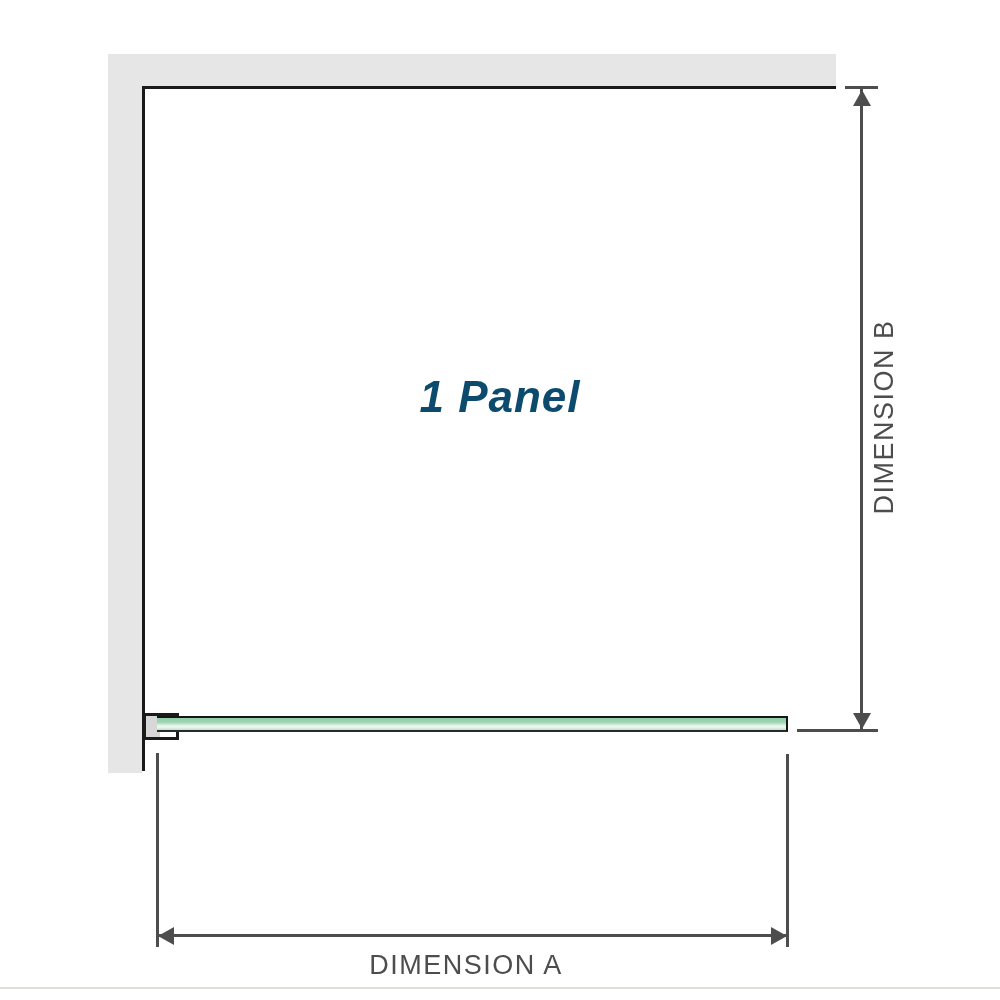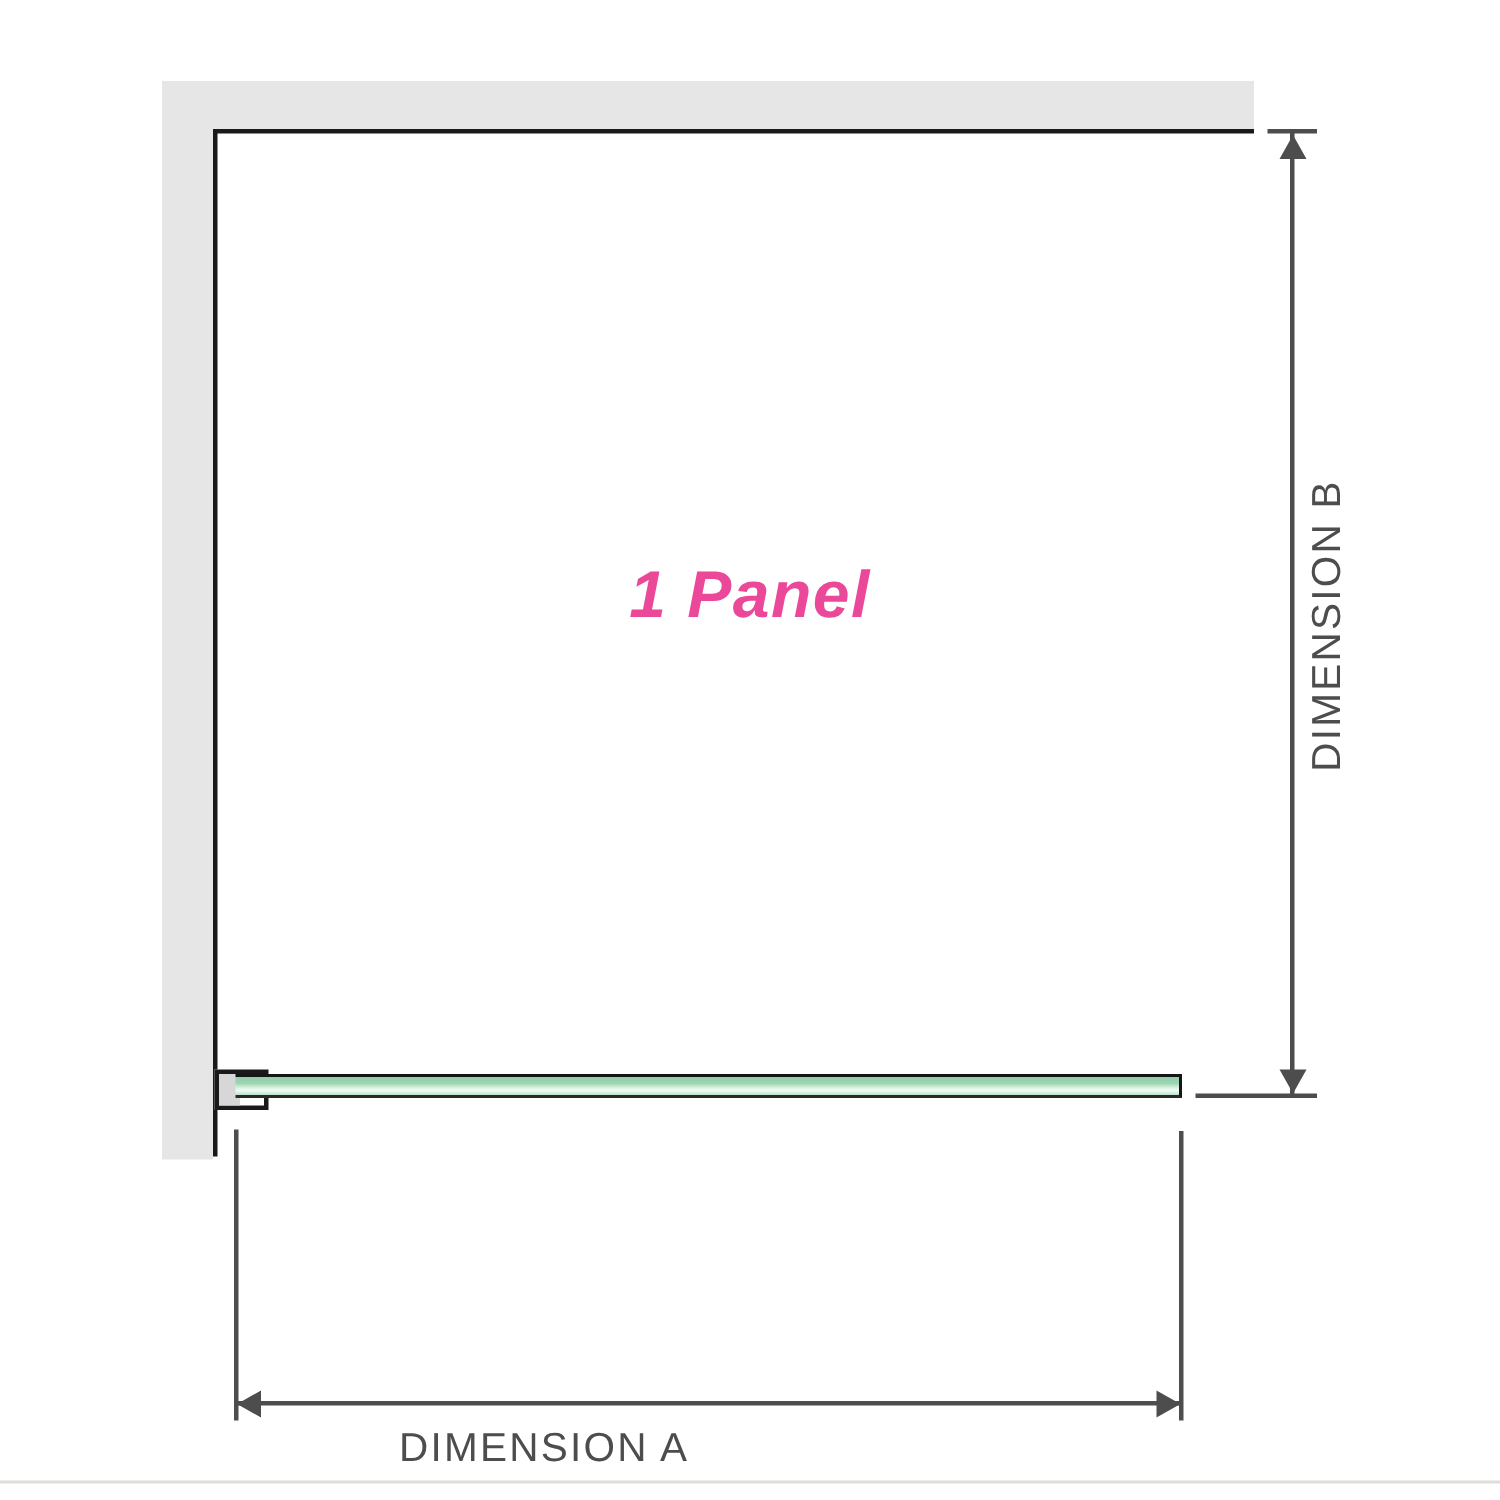"1 Panel" .panel-label { color: #ec4899 -> #0c4a6e }
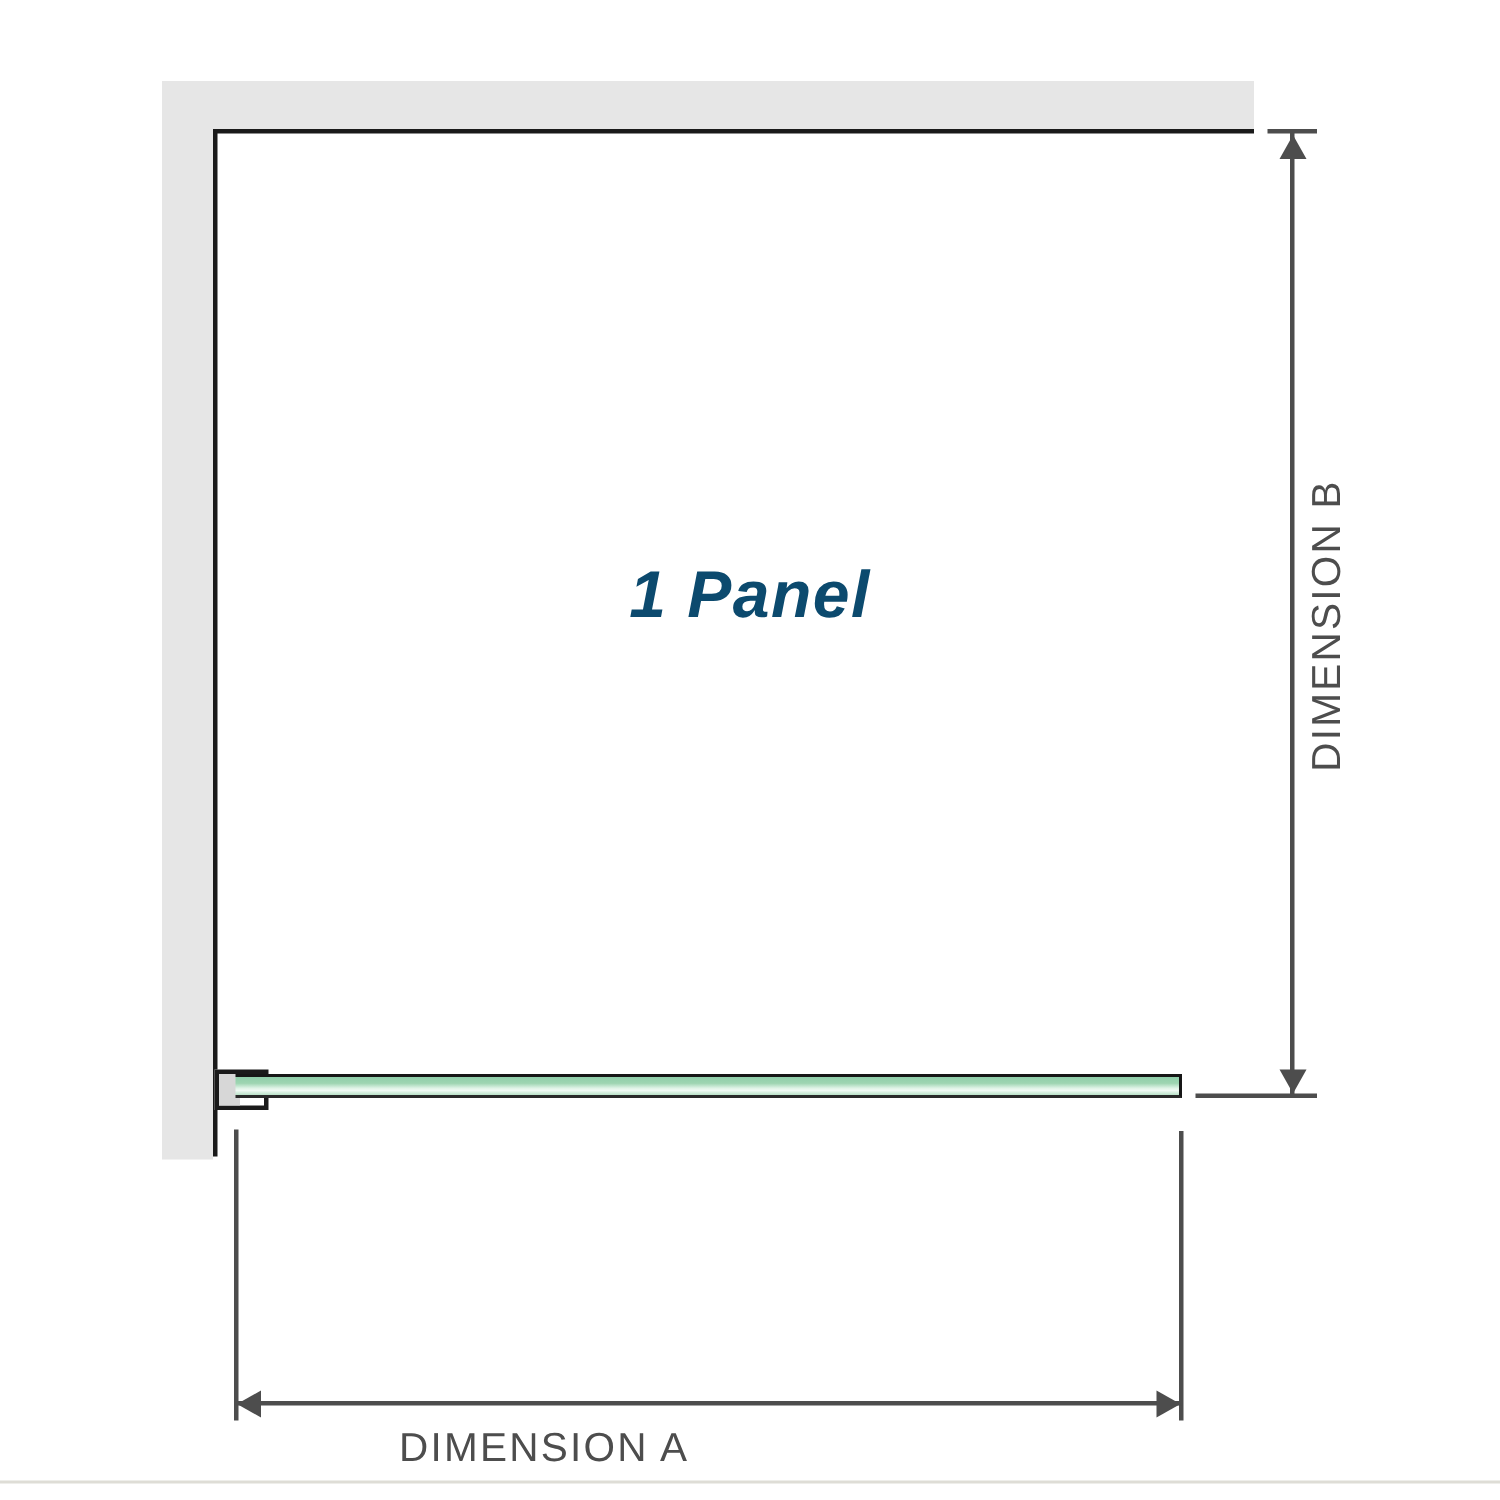"DIMENSION A" .label-a { text-align: none -> center }
